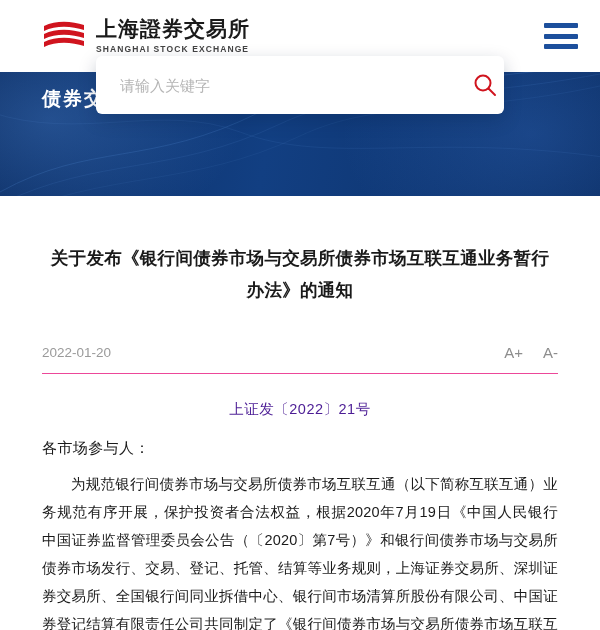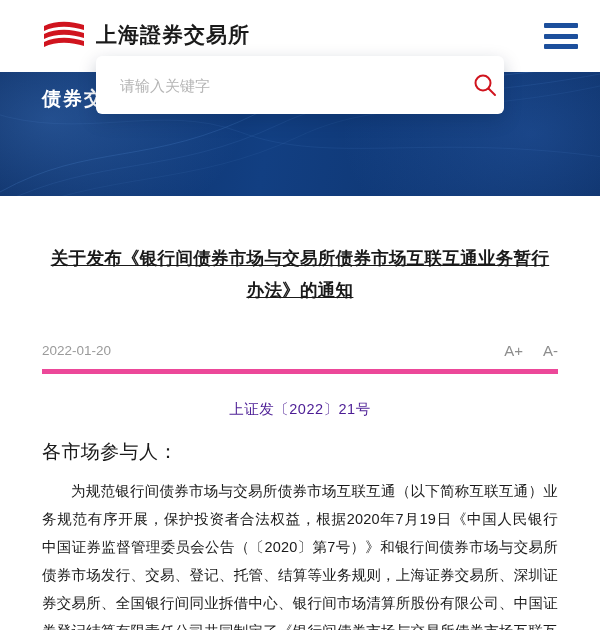"SHANGHAI STOCK EXCHANGE" div.logo-en { html: none -> <div>SHANGHAI STOCK EXCHANGE</div> }
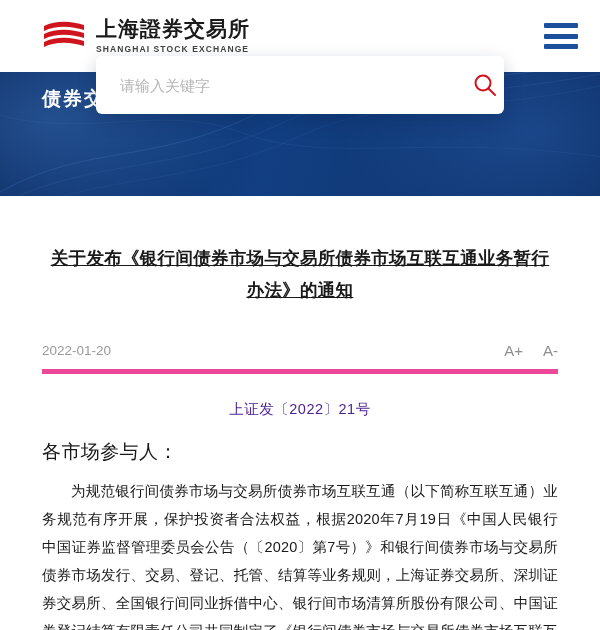"关于发布《银行间债券市场与交易所债券市场互联互通业务暂行办法》的通知" .art-title { text-decoration: underline -> none }
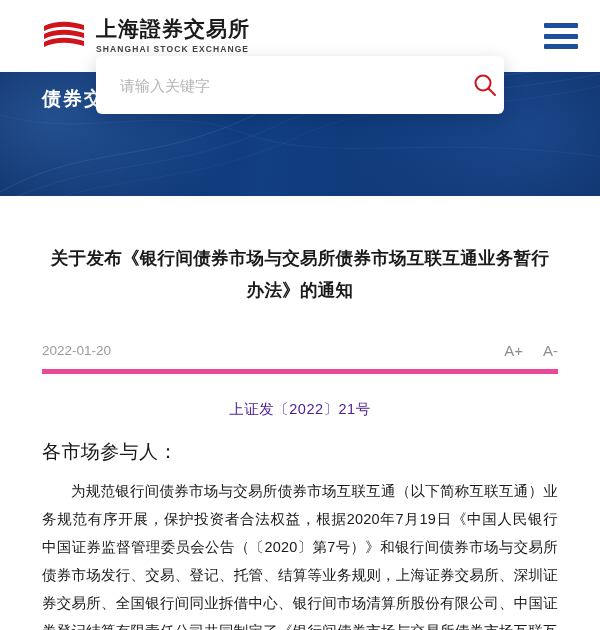"2022-01-20" .meta-row { border-bottom: 5px solid #ec4899 -> 1px solid #ec4899 }
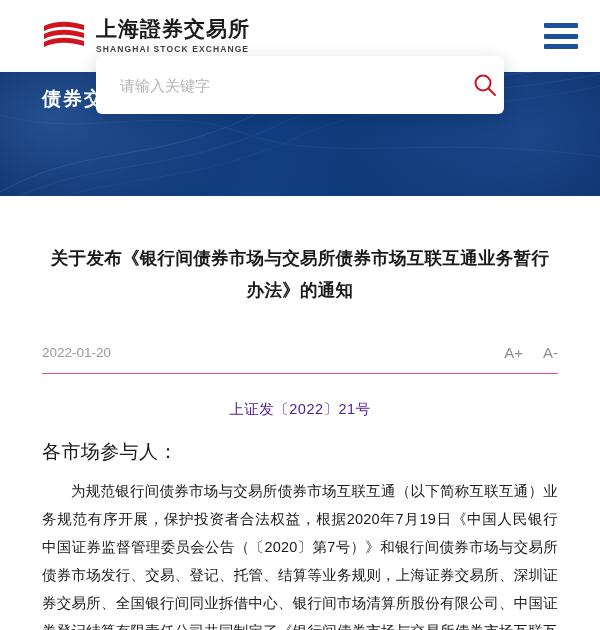"各市场参与人：" .salutation { font-size: 19px -> 15px }
